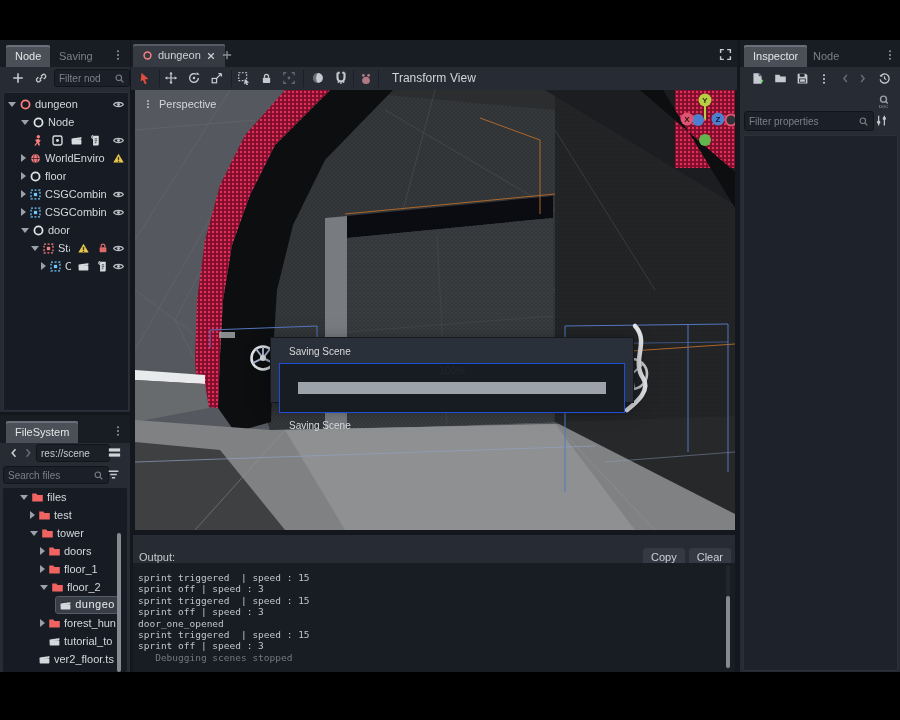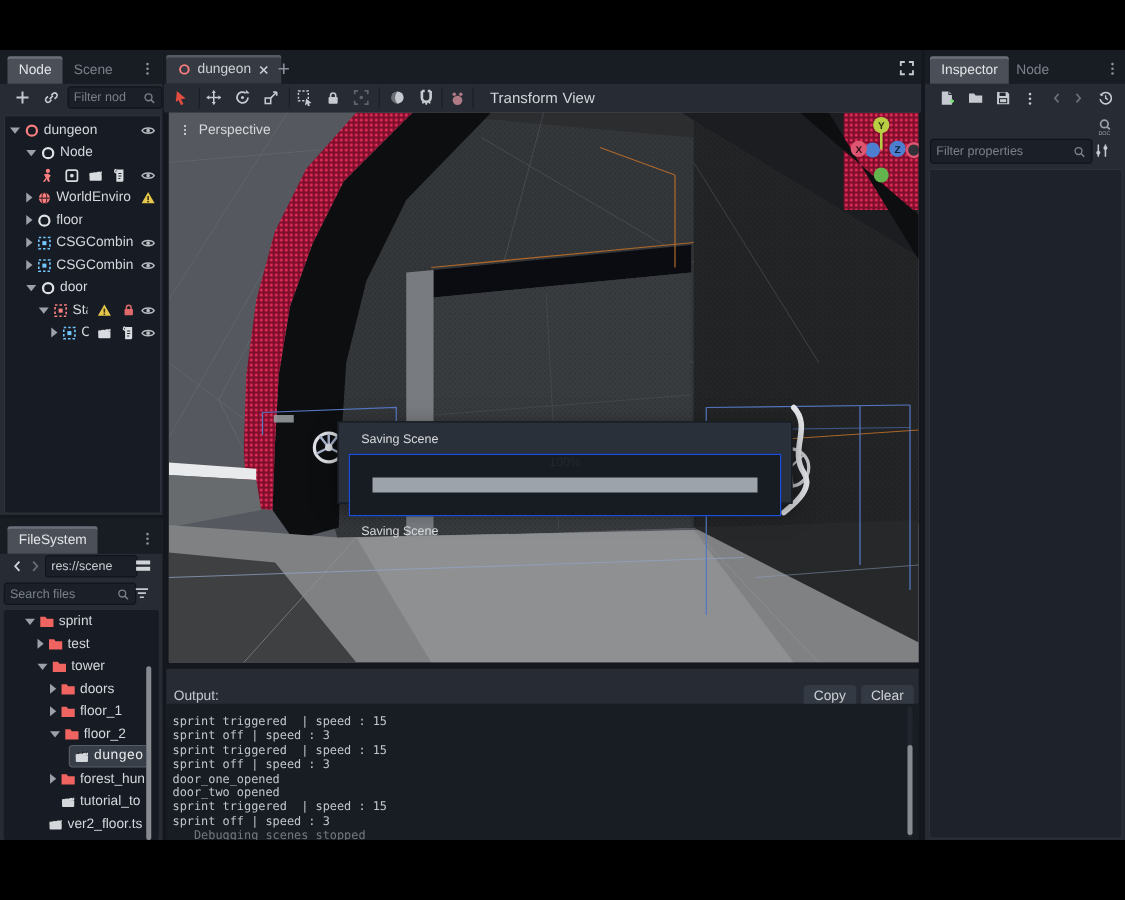"Scene" div.dtab { text: Scene -> Saving }
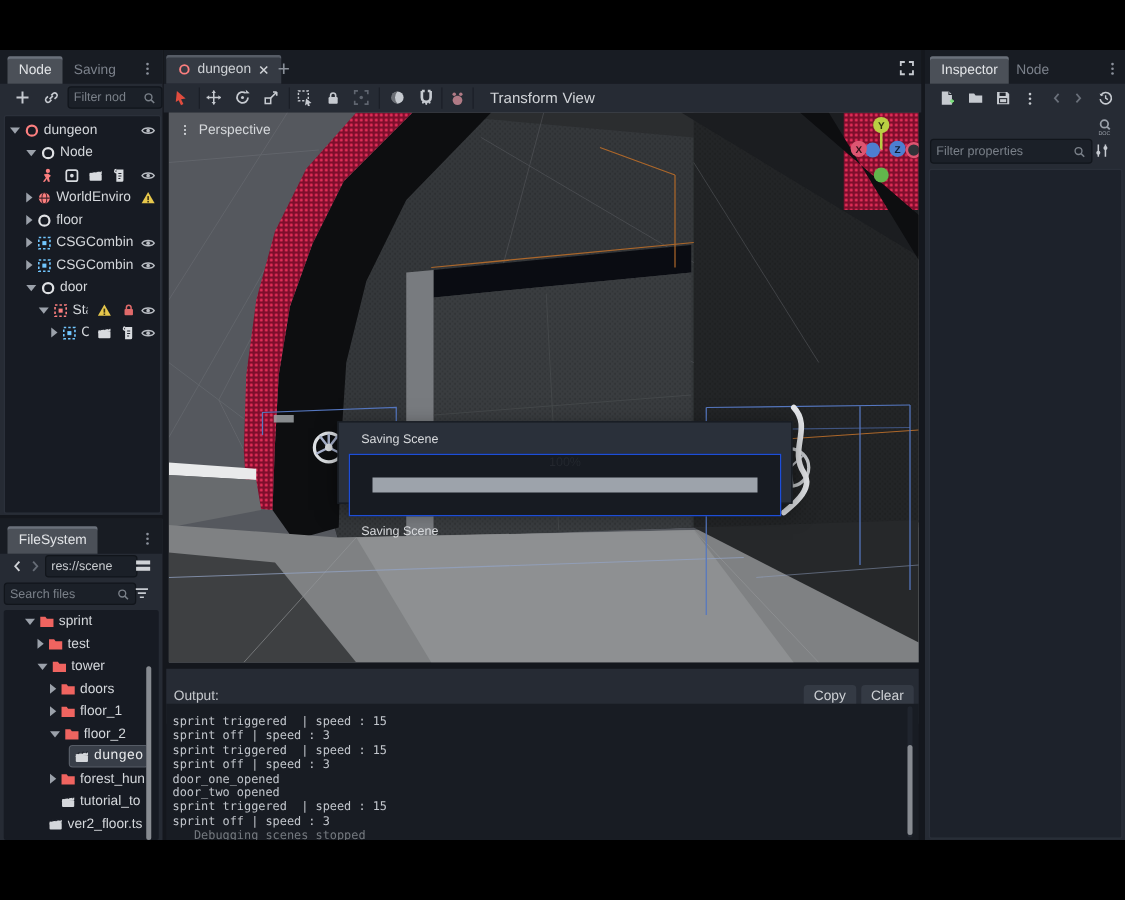"sprint" span.lbl { text: sprint -> files }
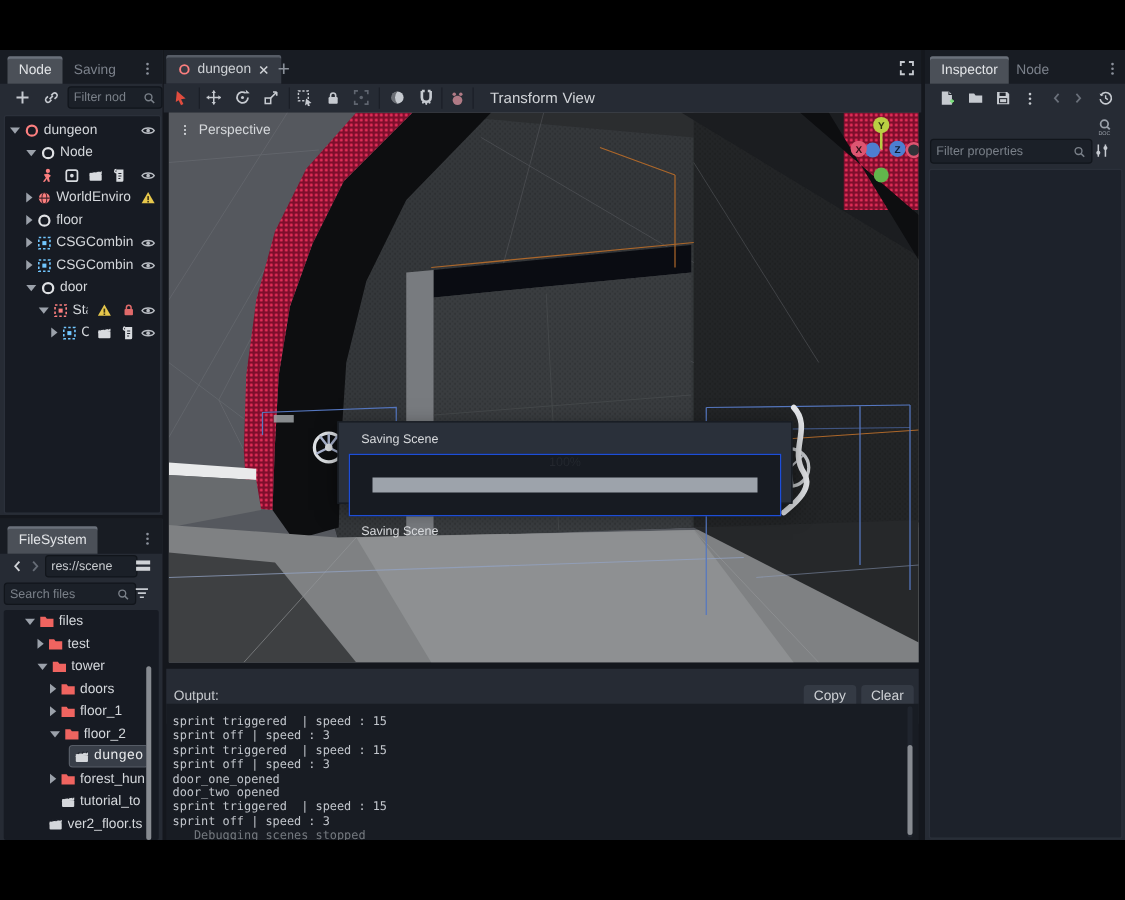"door_two opened" div.cline { html: <div>door_two opened</div> -> none }
